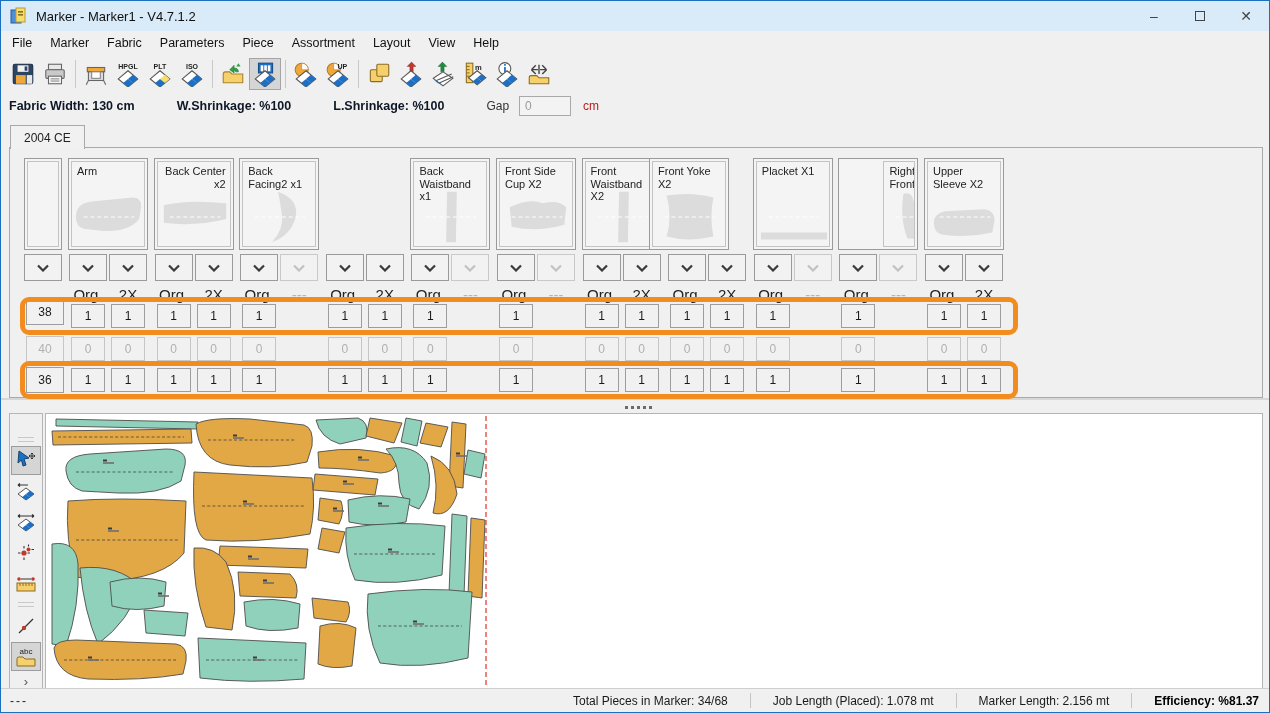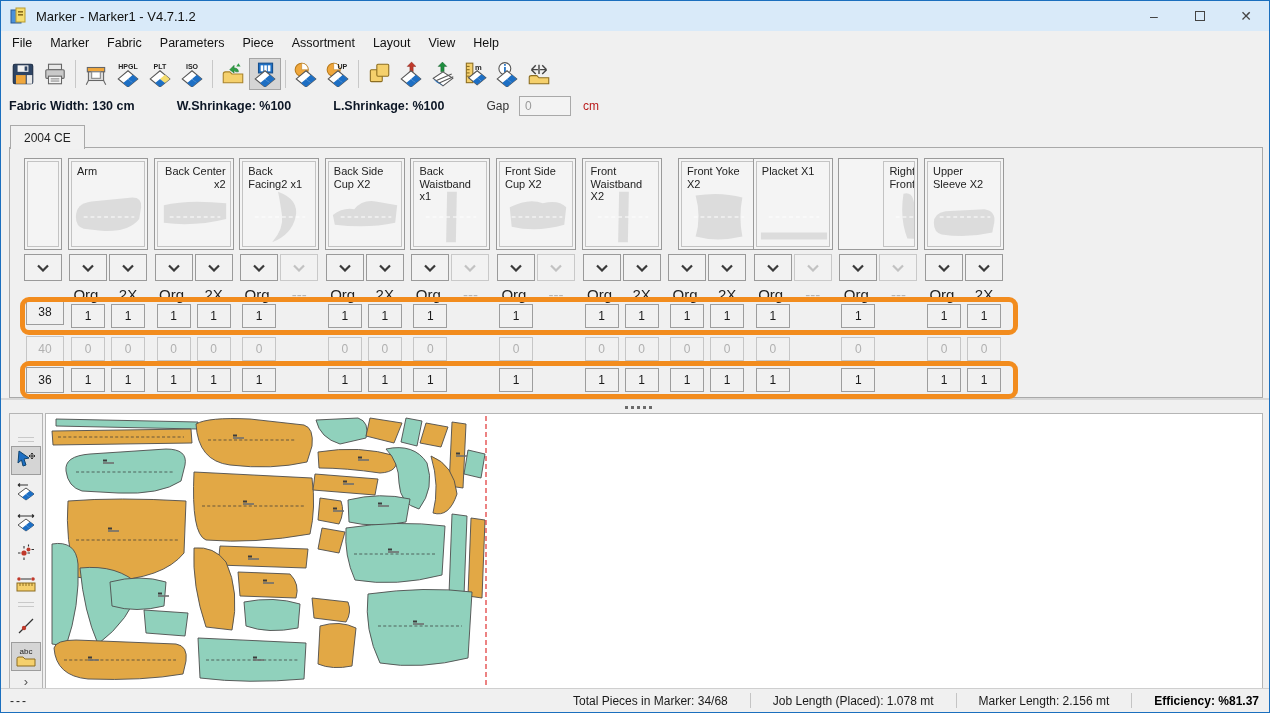"Back Side Cup X2" div.card { html: <div> <div> <div>Back Side Cup X2</div> <svg> <path></path> <line></line> </svg> </div> </div> -> none }
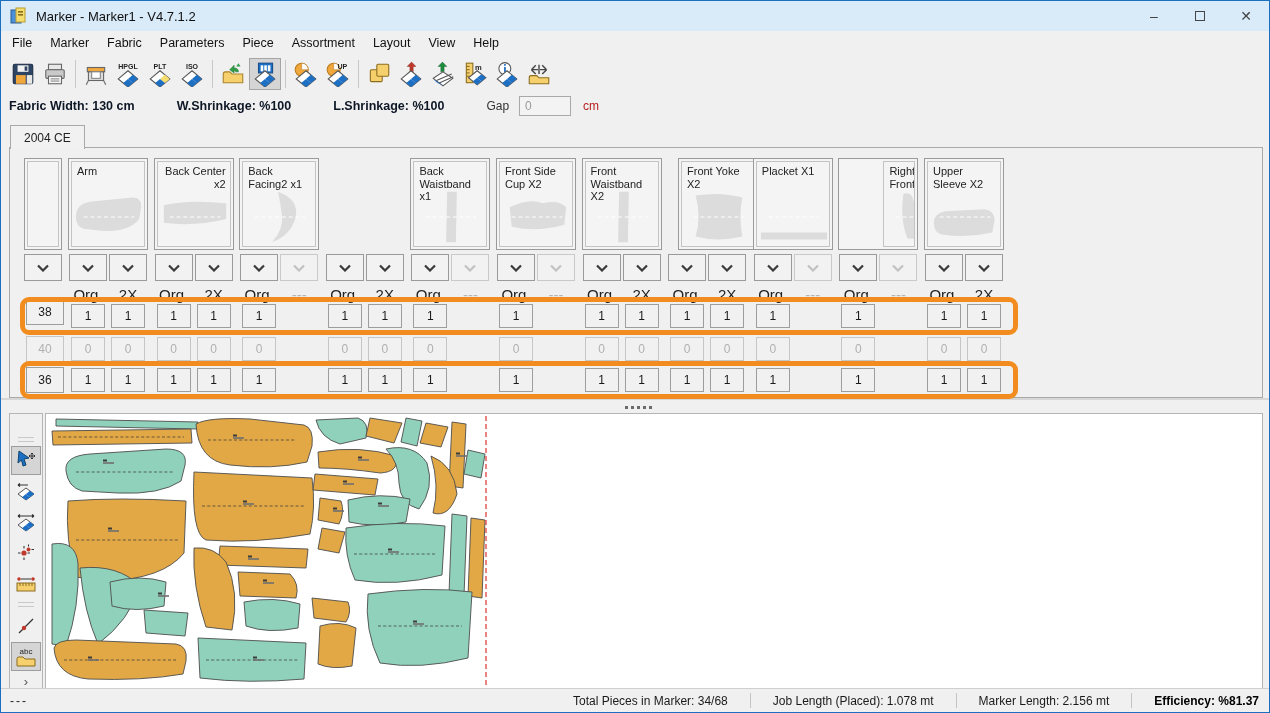"Front Yoke X2" div.card { left: 668px -> 639px }
